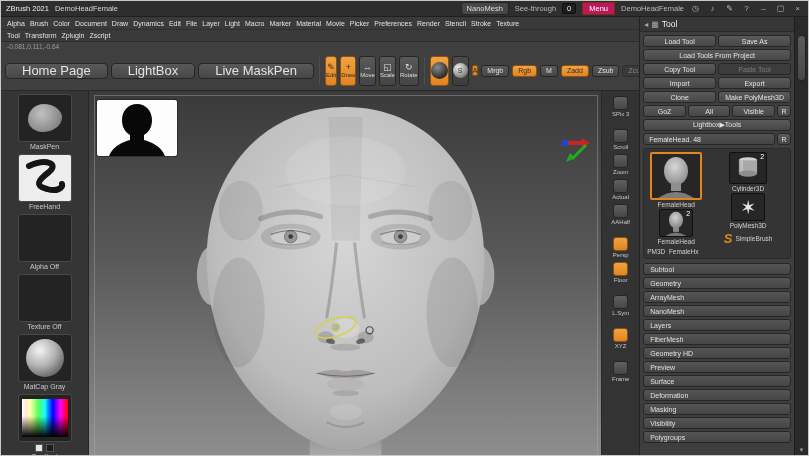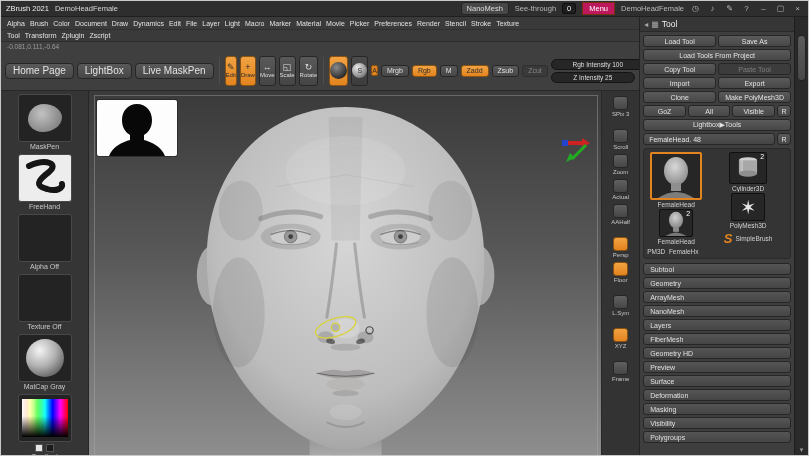"Home Page" .shelf-btn { font-size: 10px -> 13px; padding: 0 7px -> 0 16px }
